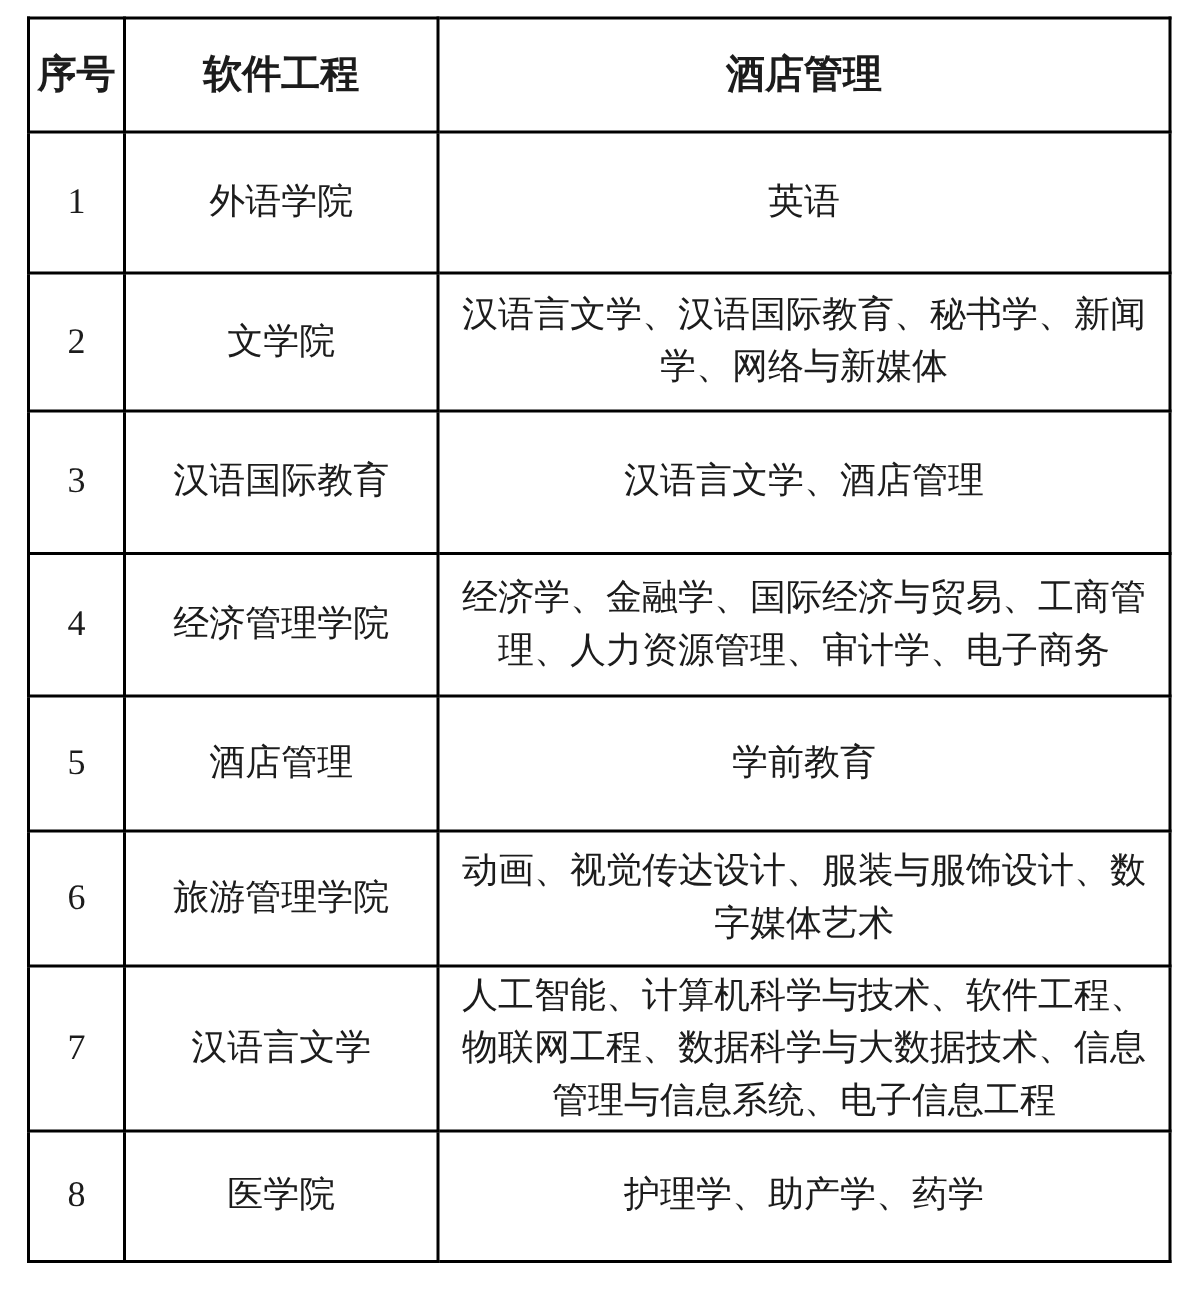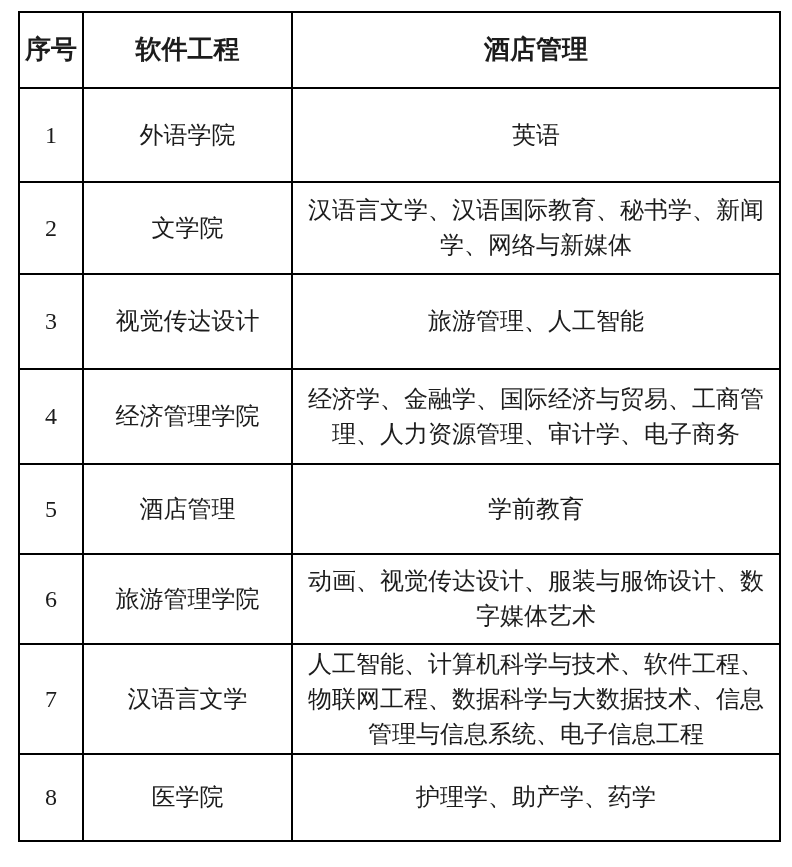"视觉传达设计" td { text: 视觉传达设计 -> 汉语国际教育 }
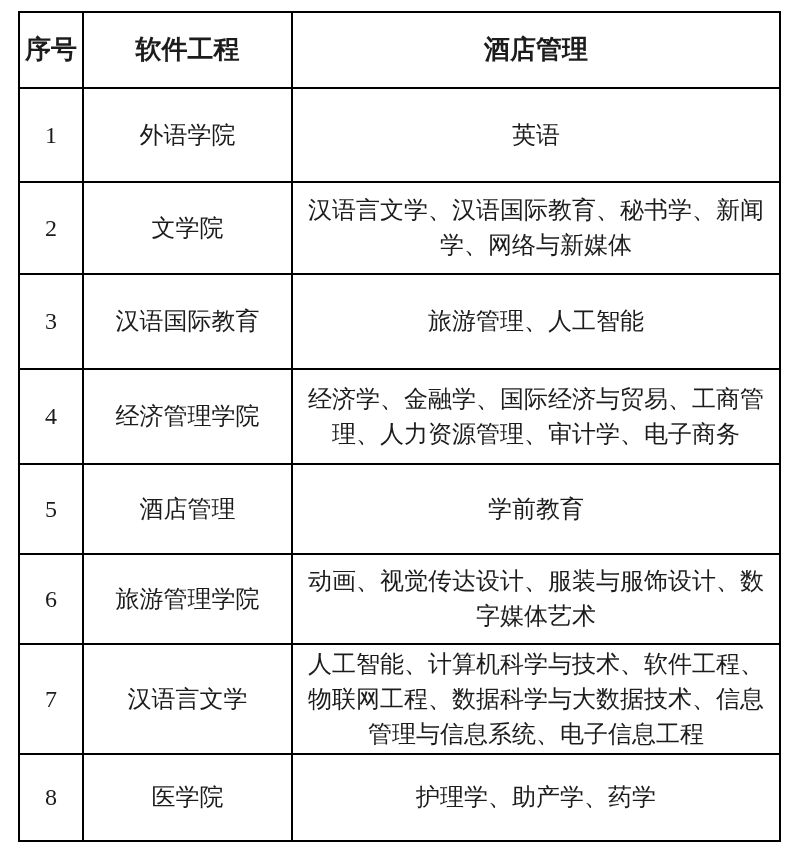"旅游管理、人工智能" td { text: 旅游管理、人工智能 -> 汉语言文学、酒店管理 }
